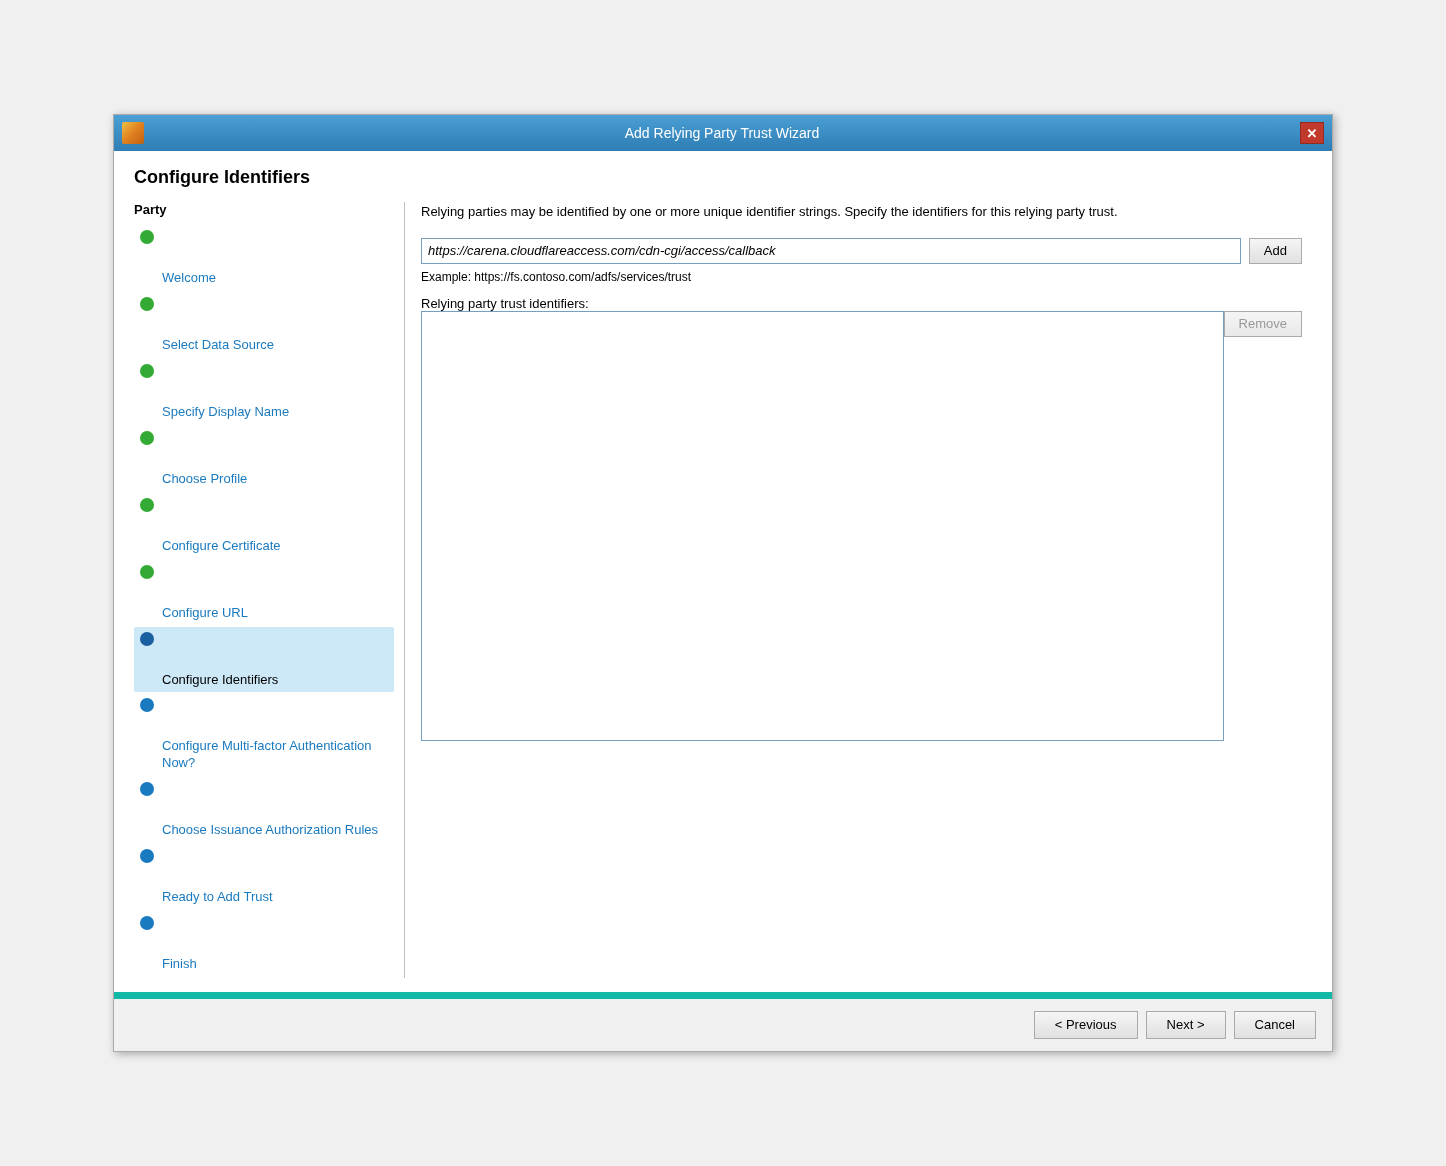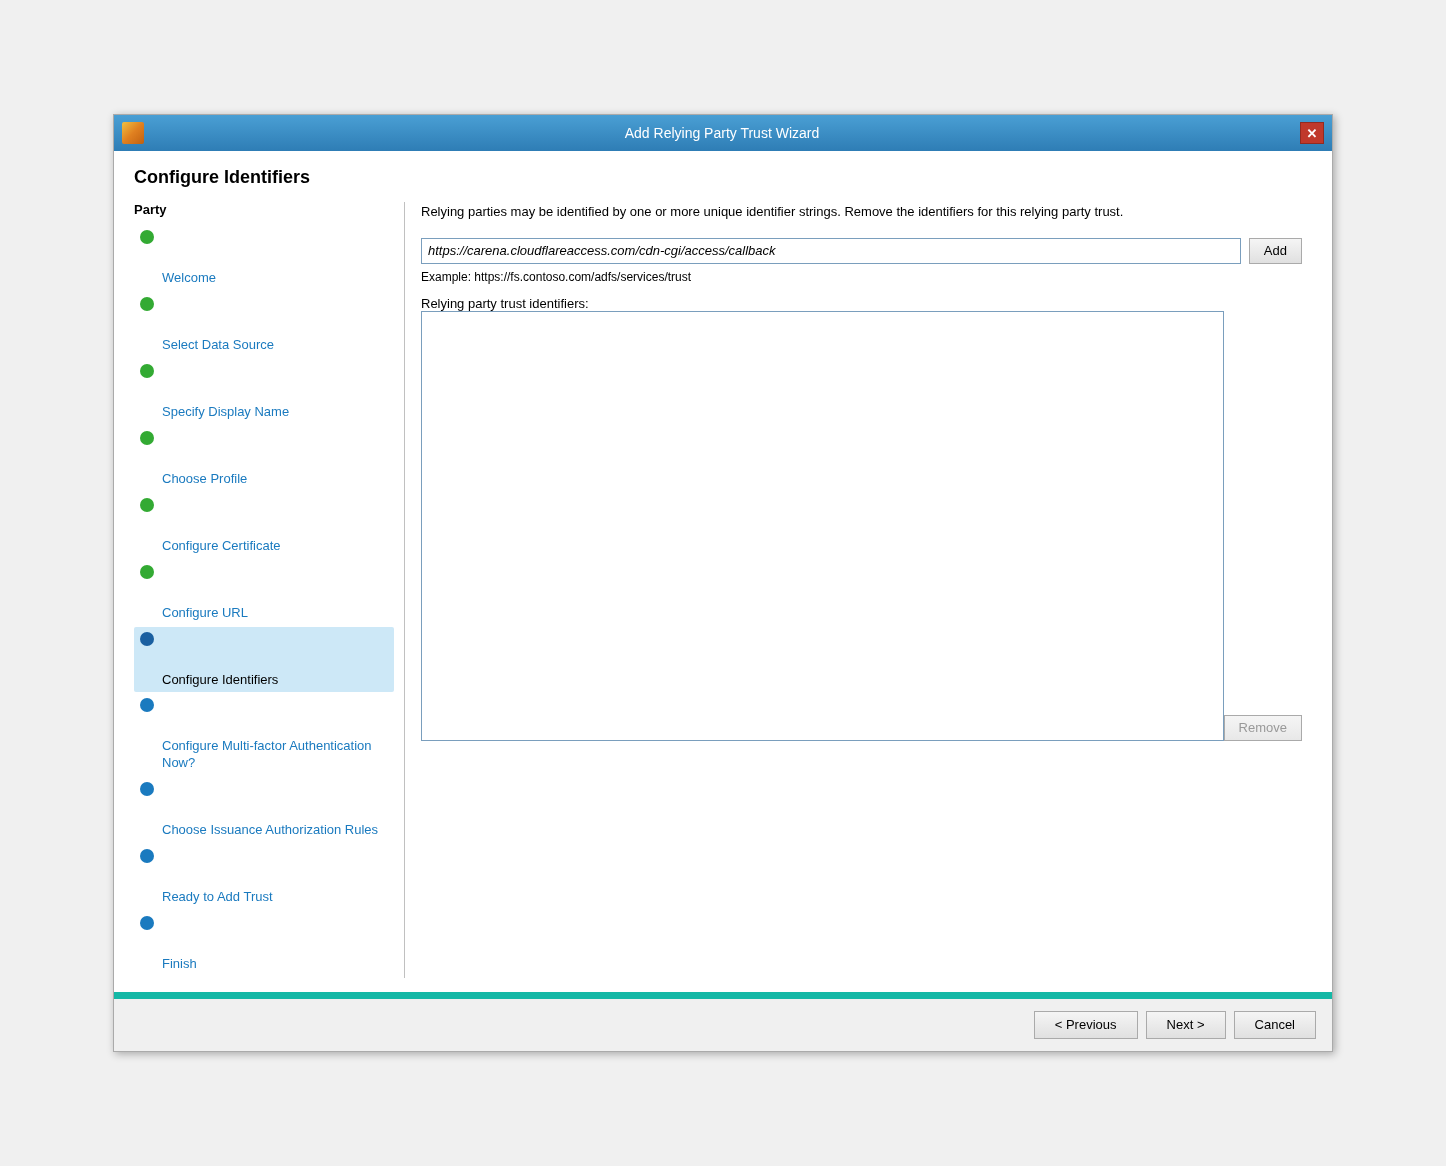"Relying parties may be identified" p.description-text { text: Remove -> Specify }
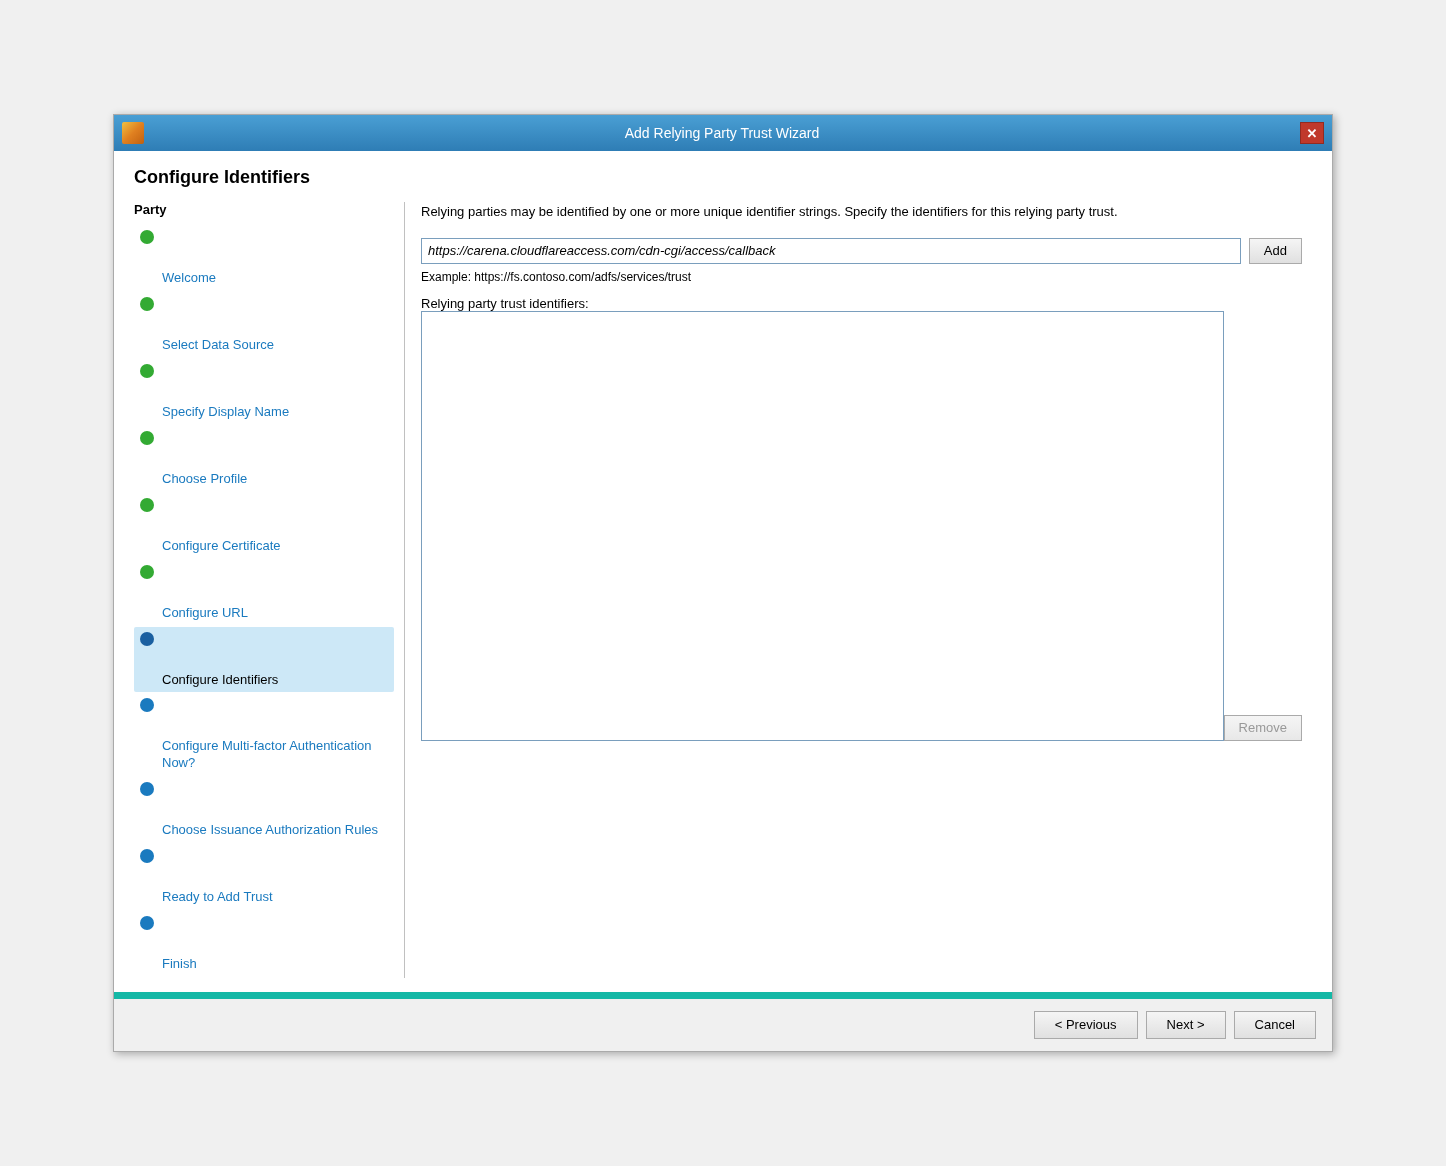"Remove" .identifiers-list-row { align-items: flex-end -> flex-start }
